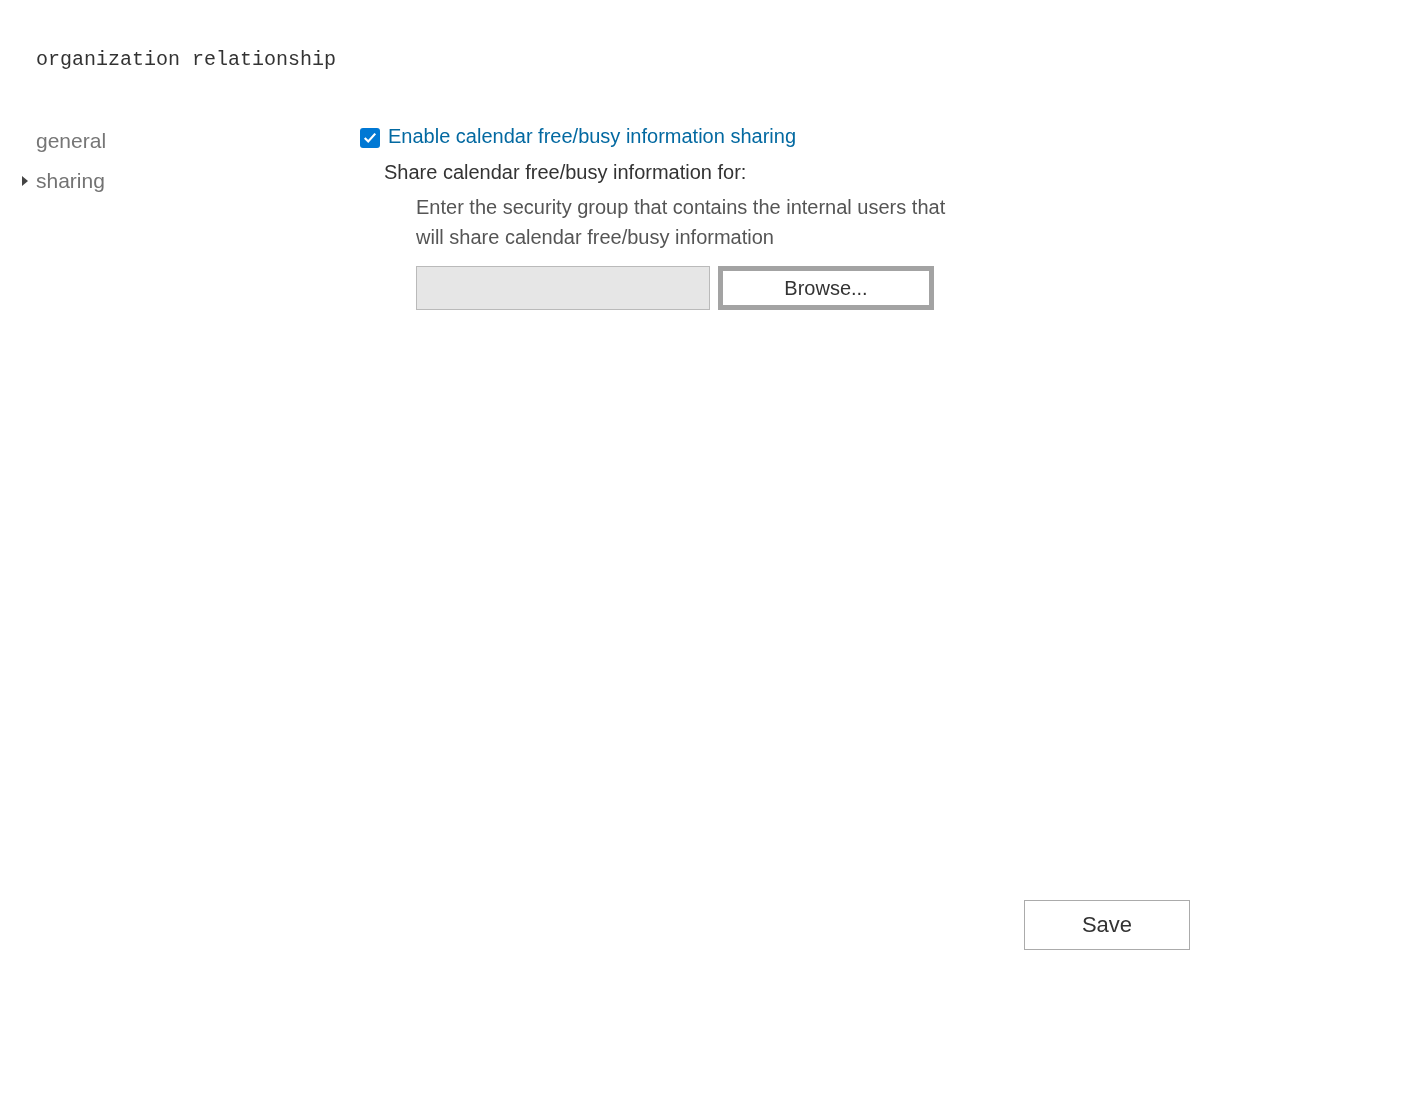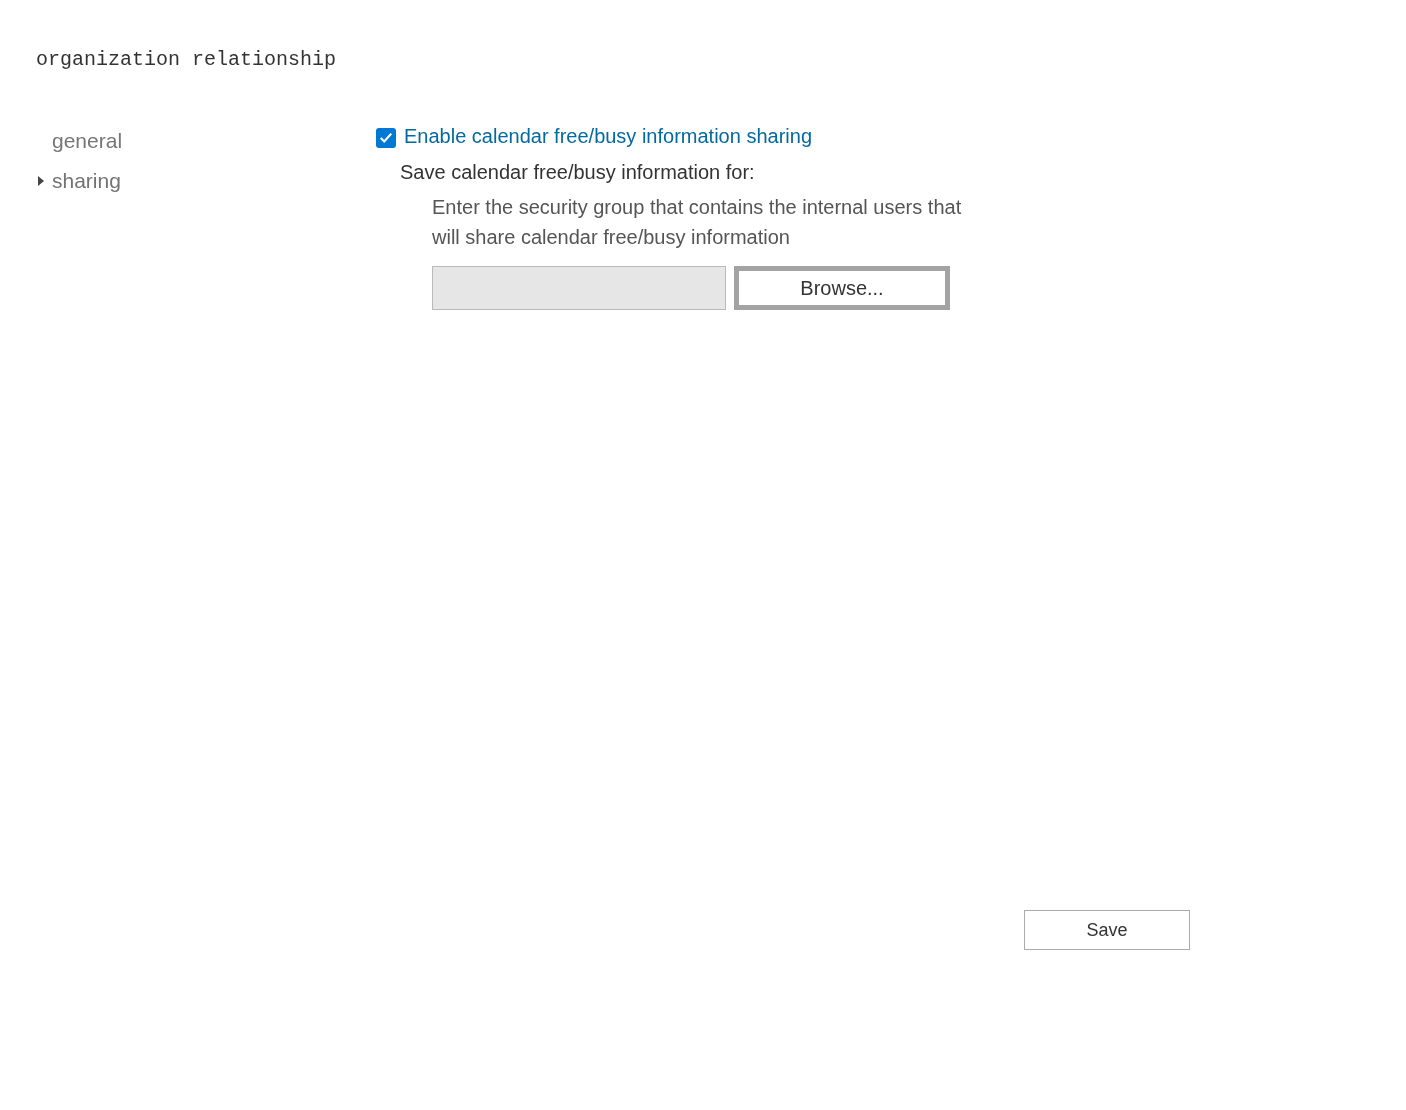"general" .sidebar { margin-left: 16px -> none }
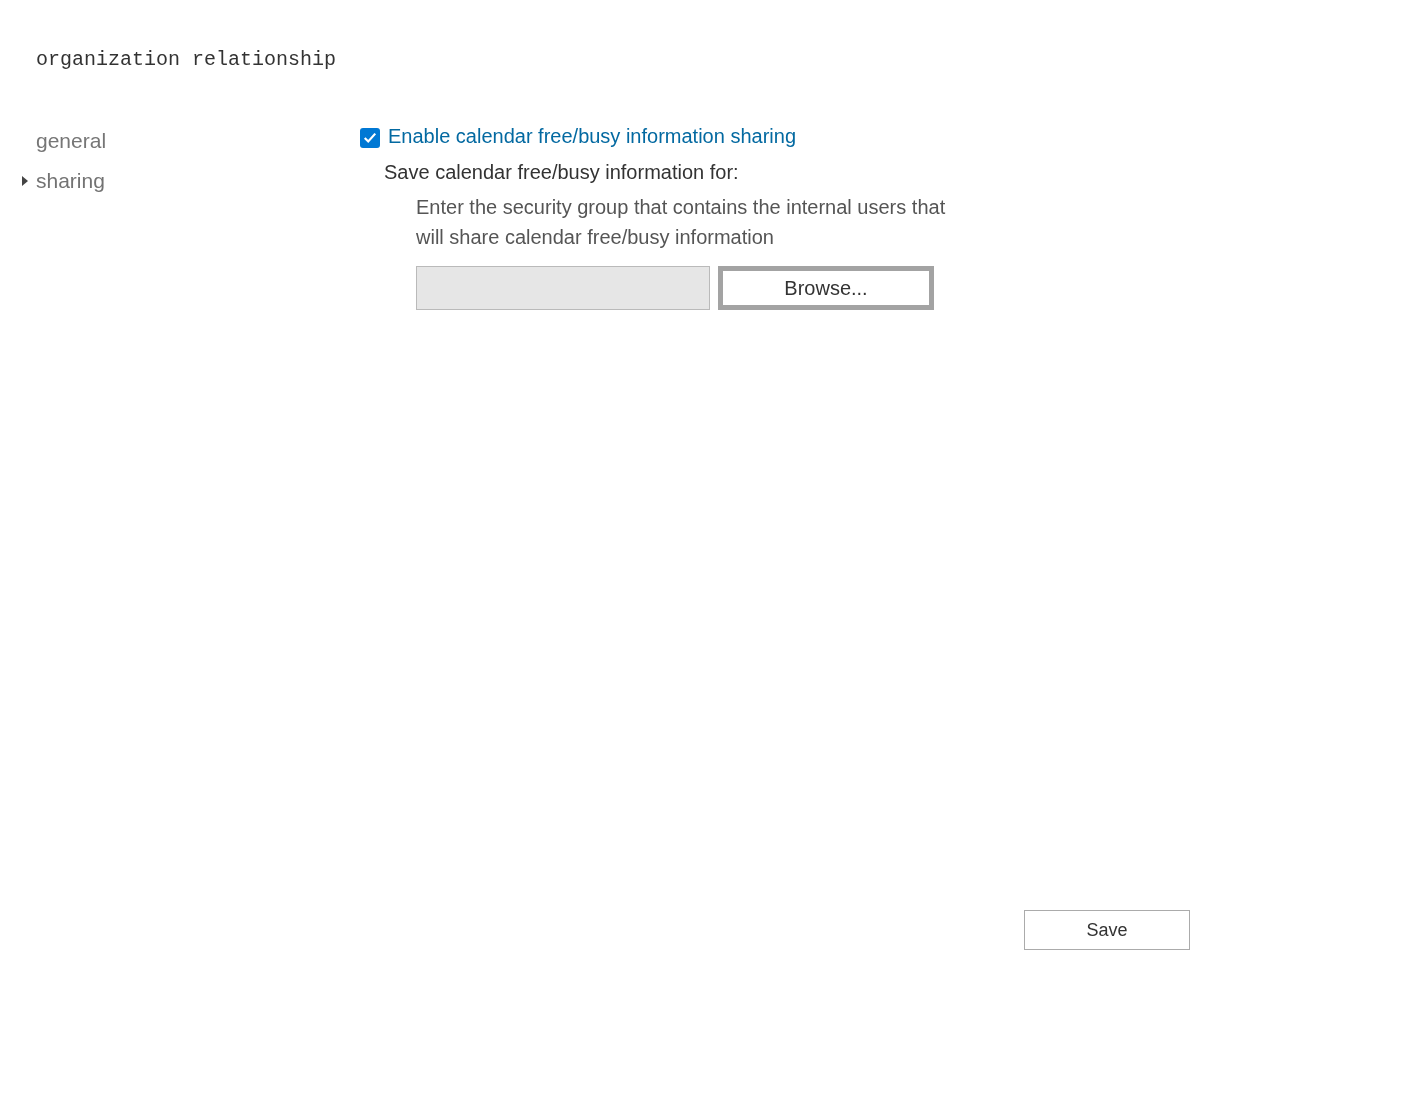"Save calendar free/busy information for:" div.sub-label { text: Save -> Share }
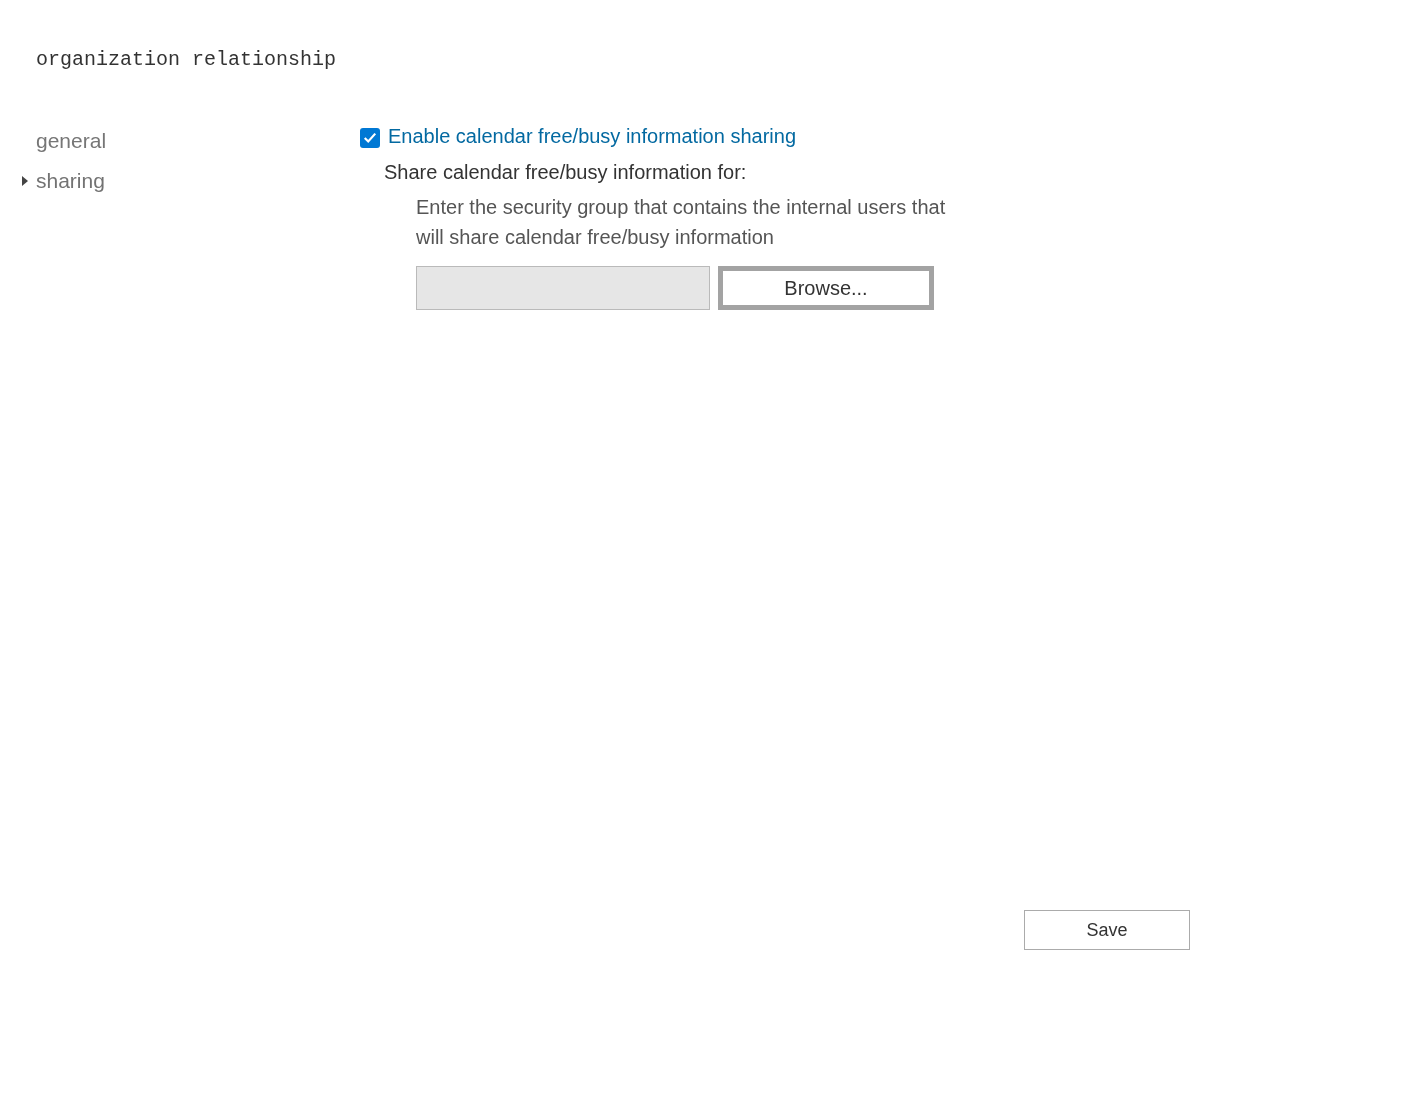"Save" .footer-btn { font-size: 18px -> 22px; height: 40px -> 50px }
